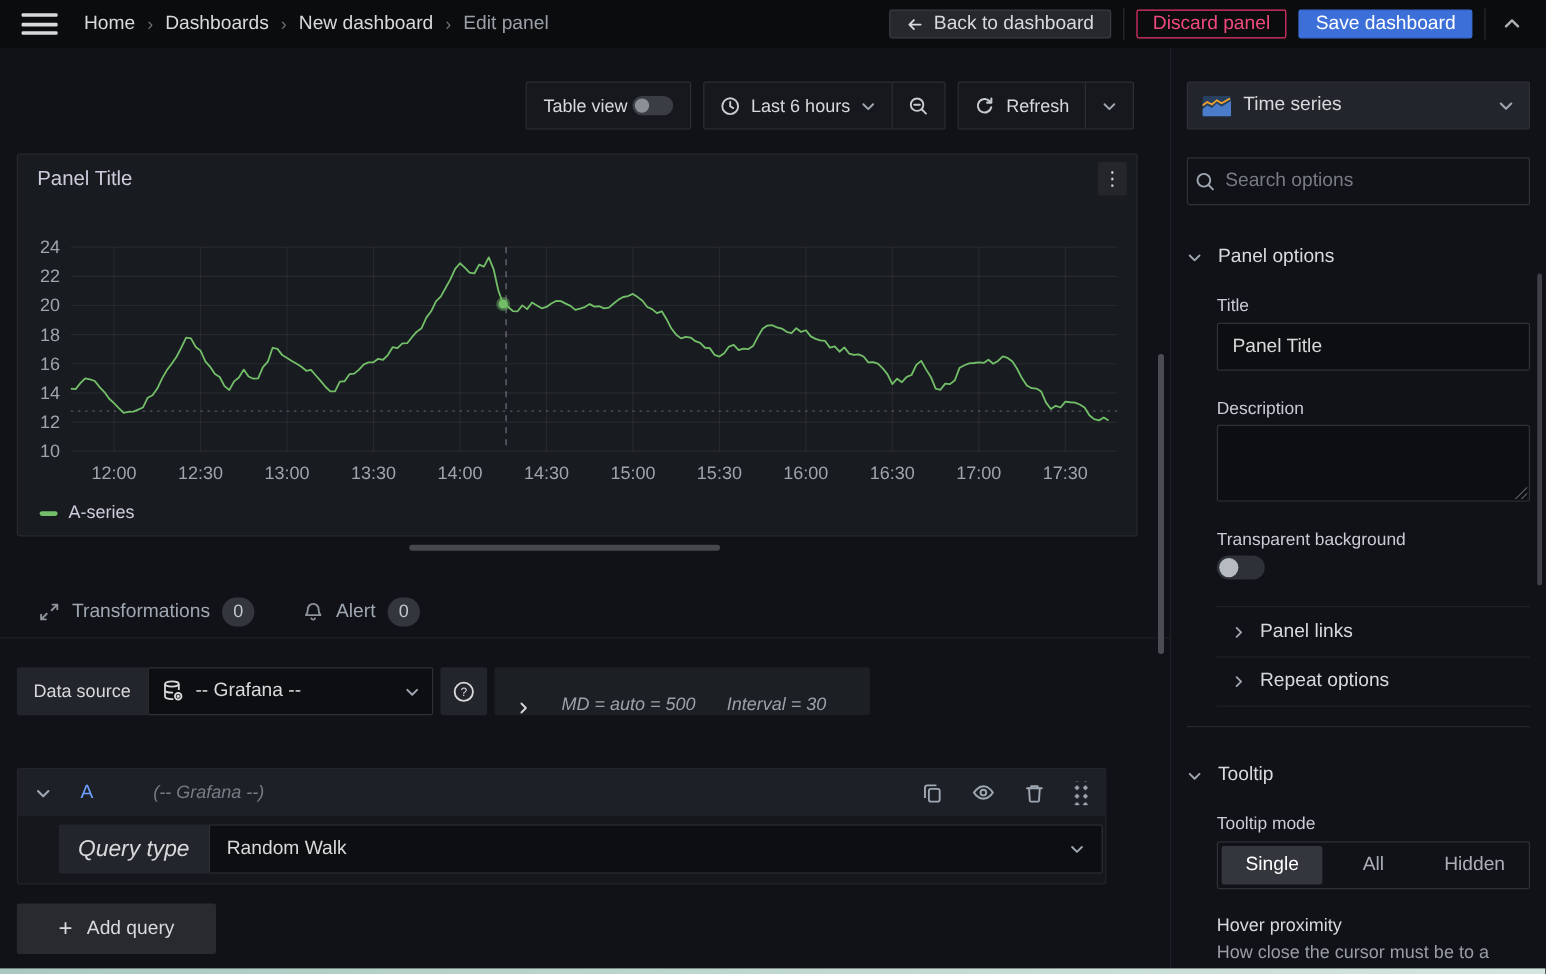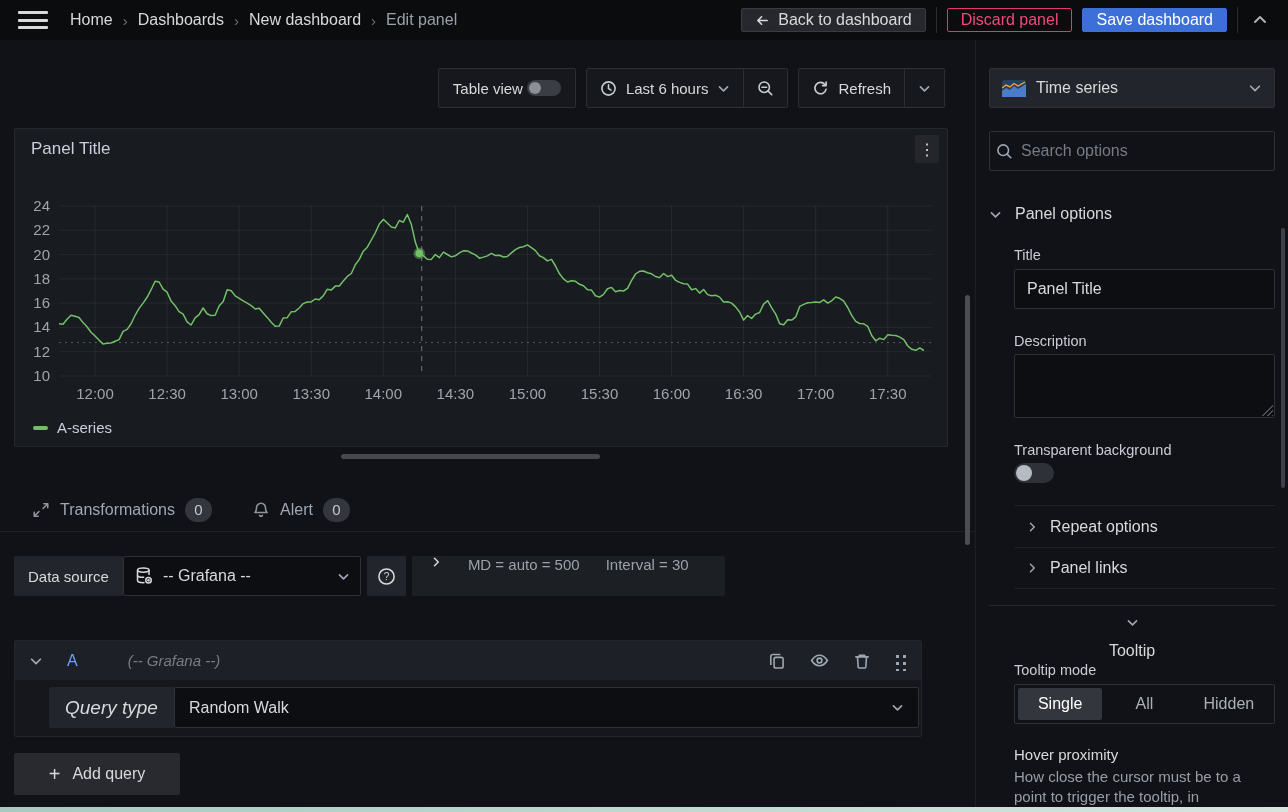"Repeat options" div.collapse-row { order: before "Panel links" -> after "Panel links" }
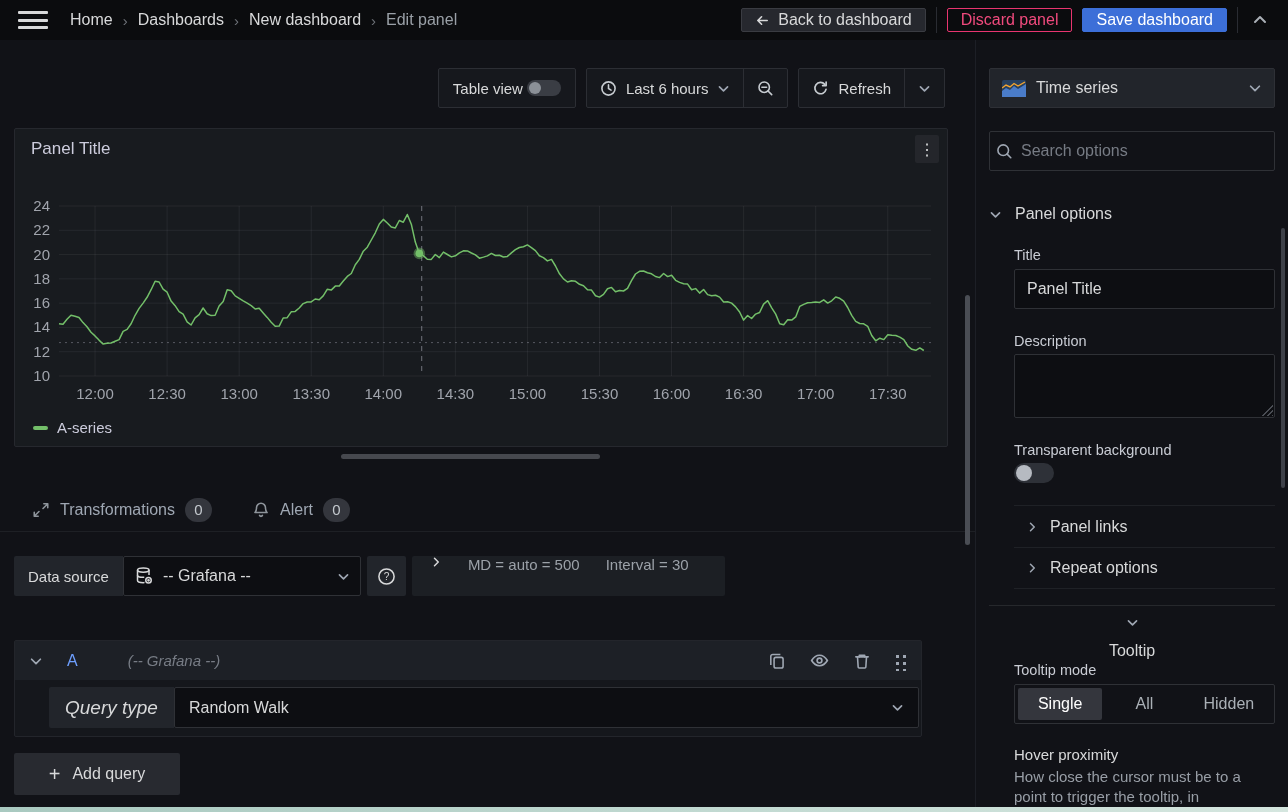"MD = auto = 500" .stats-chip { align-items: flex-start -> flex-end; font-style: none -> italic }
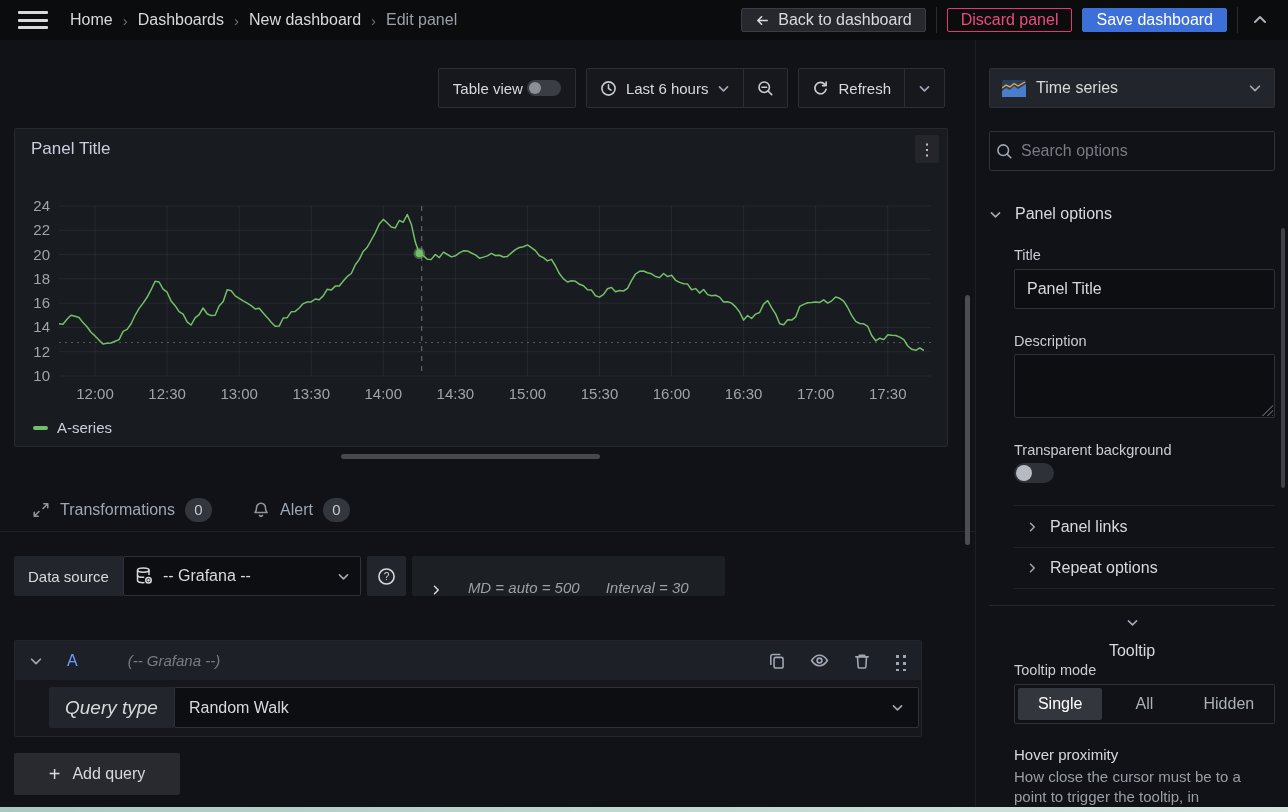"Tooltip" div.sec-header { flex-direction: column -> none; margin-top: 0 -> 17px }
